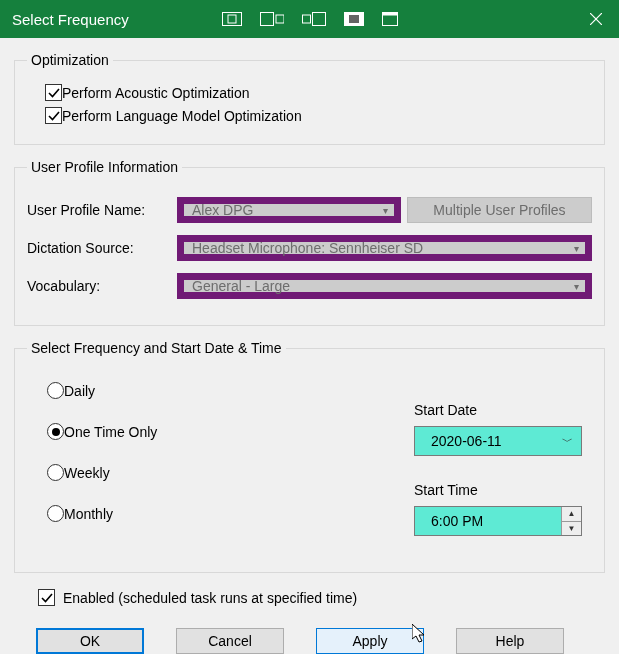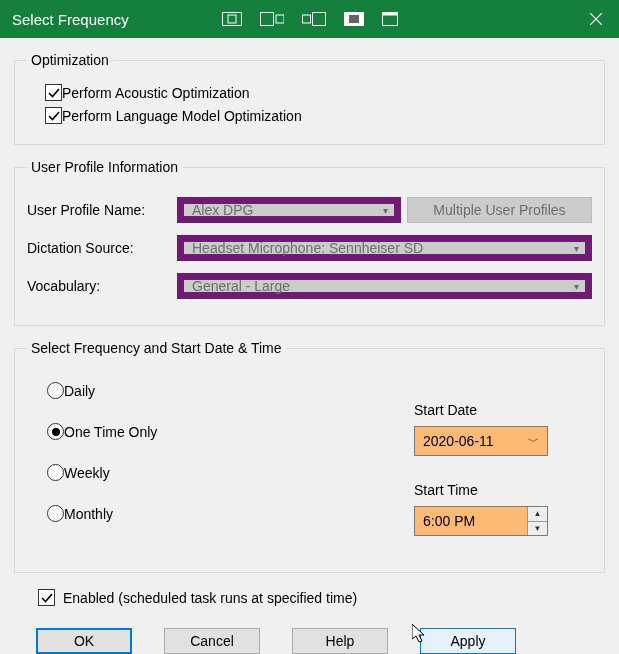"2020-06-11" .datebox, .timebox { background: #fdba74 -> #5eead4; padding: 0 8px -> 0 16px; width: 134px -> 168px }
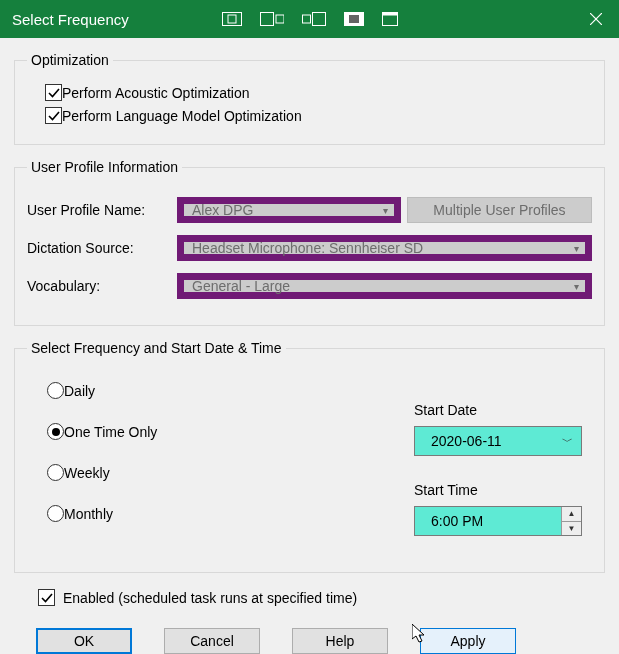"OK" .btn { width: 96px -> 108px }
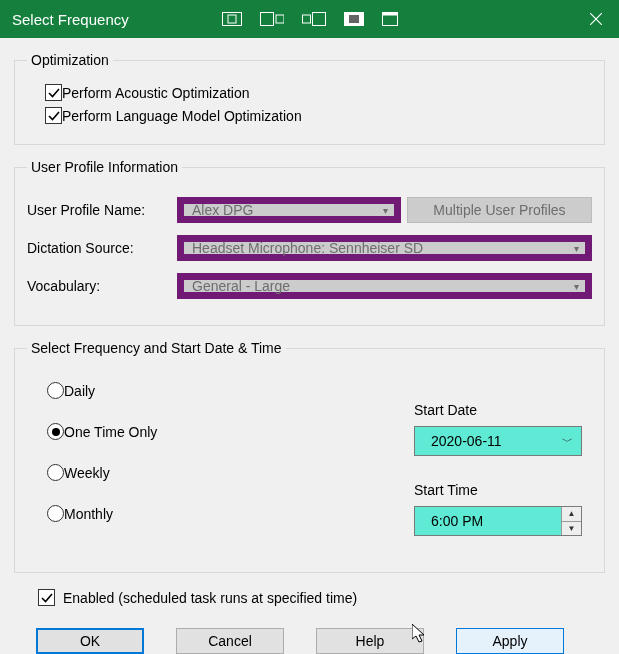"Help" div.btn { order: before "Apply" -> after "Apply" }
